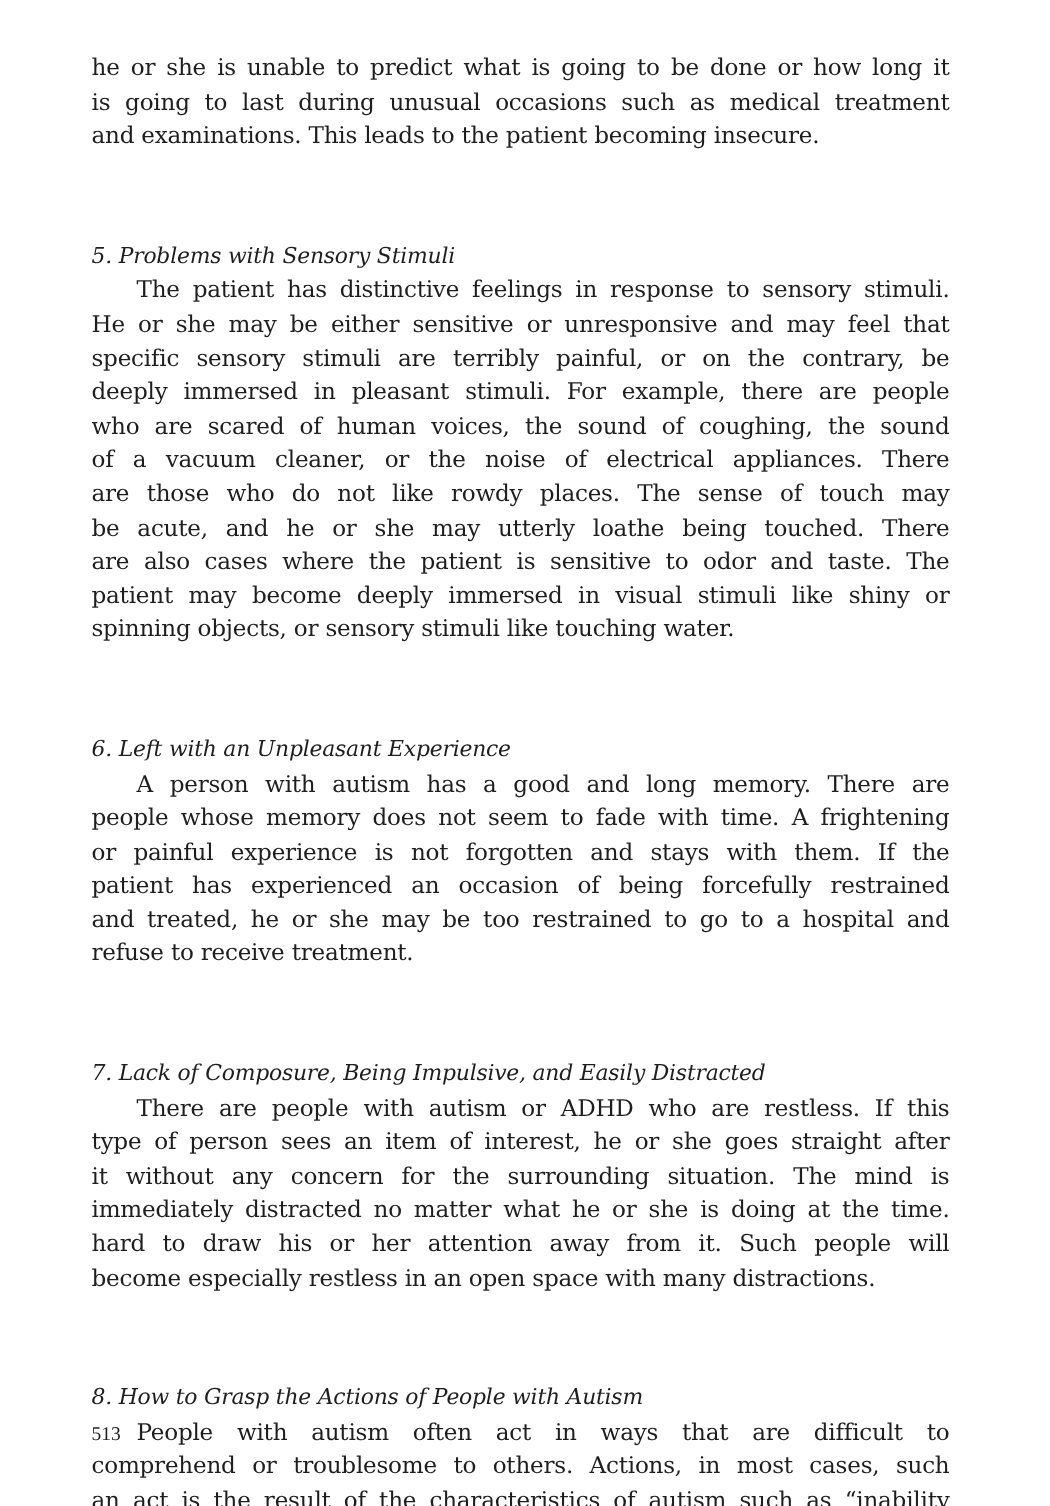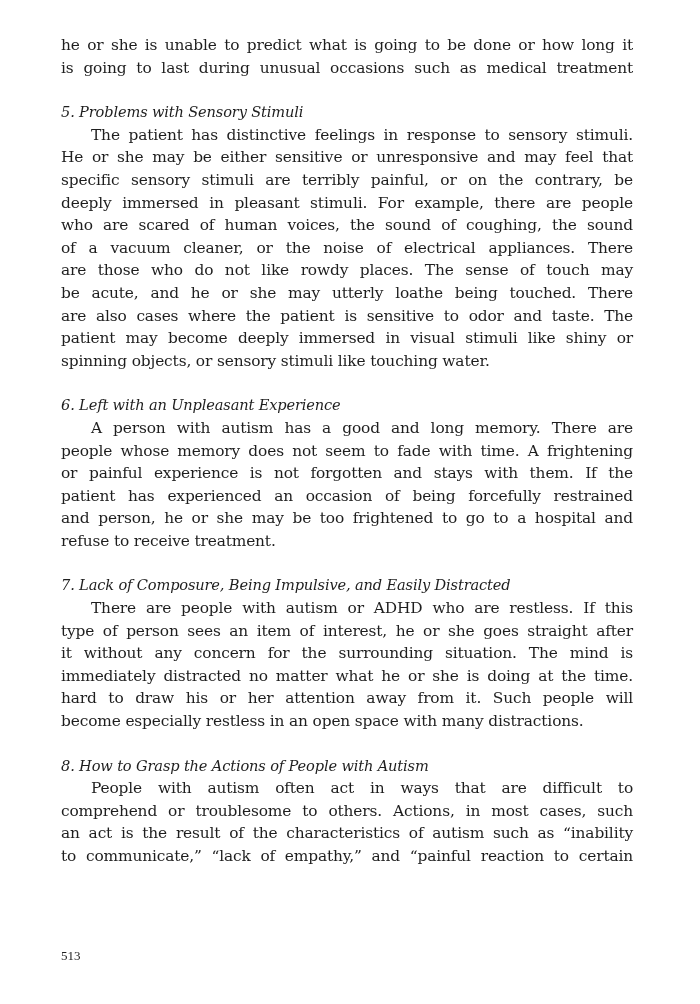"and examinations. This leads to" span.line { html: none -> <span>and examinations. This leads to the patient becoming insecure.</span> }
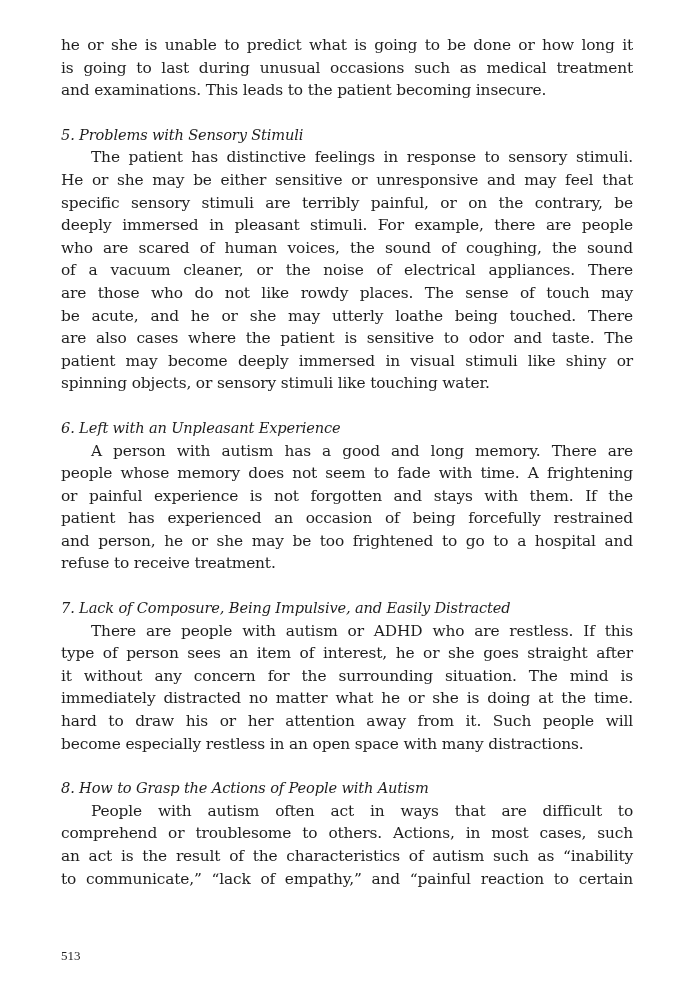"5. Problems with Sensory Stimuli" .heading { margin-top: none -> 36px }
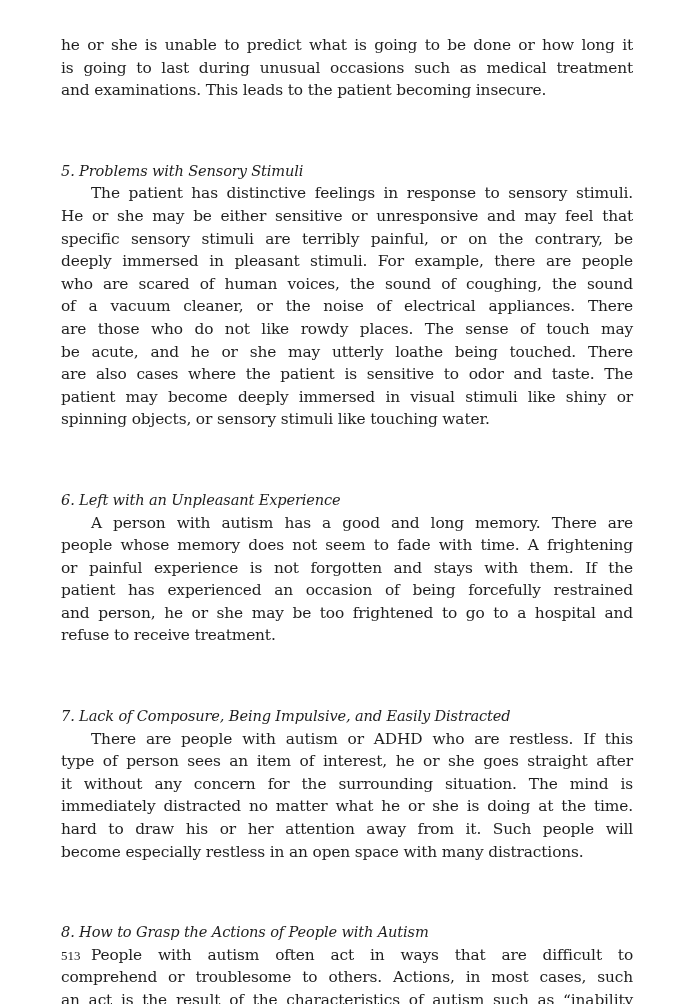"and person, he or she" span.line { text: person, he or she may be too frightened -> treated, he or she may be too restrained }
